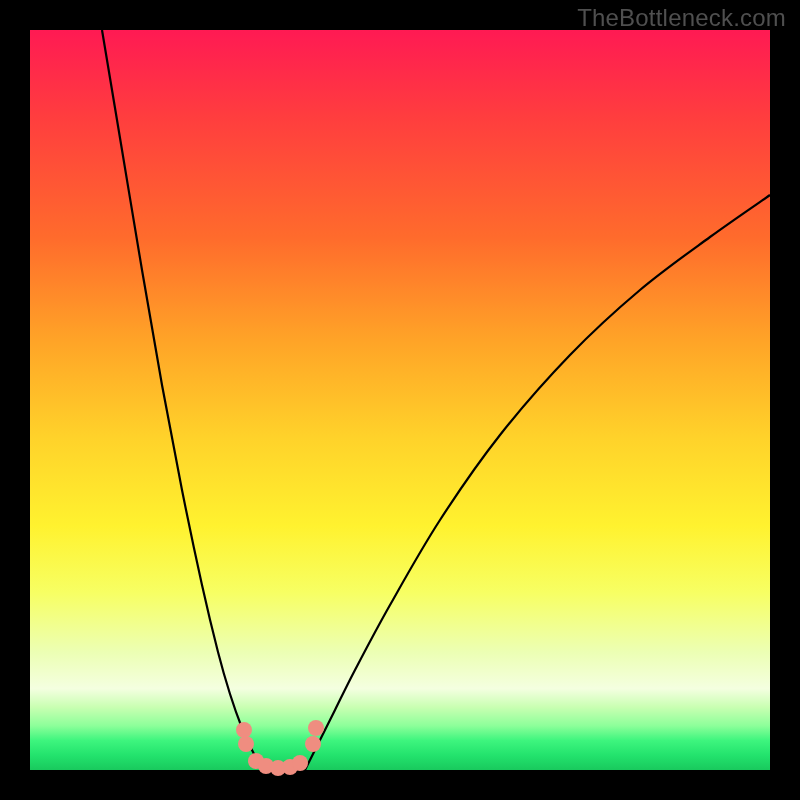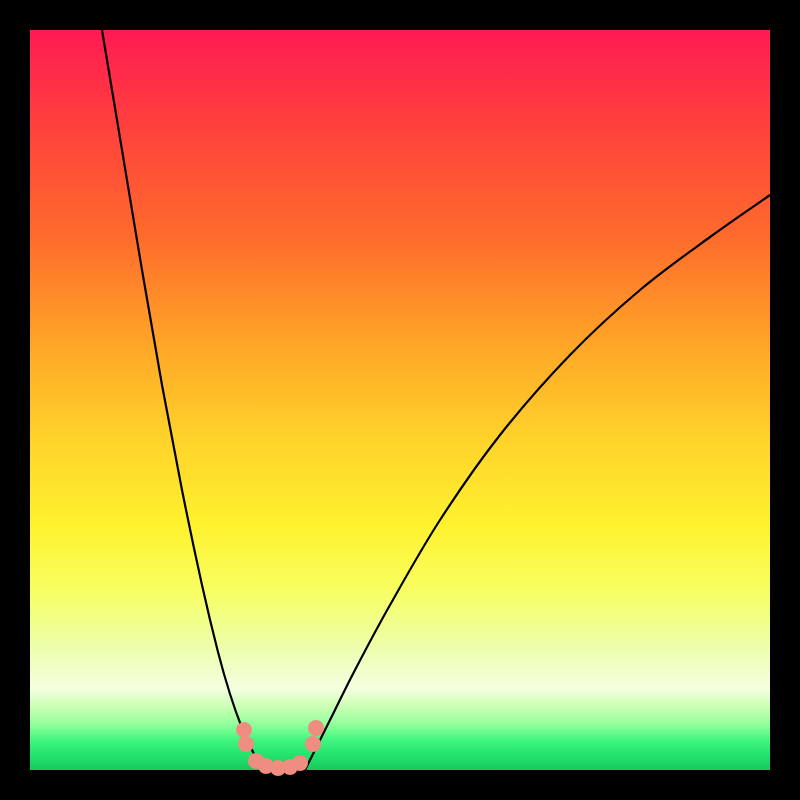"TheBottleneck.com" div.watermark { html: none -> <div>TheBottleneck.com</div> }
